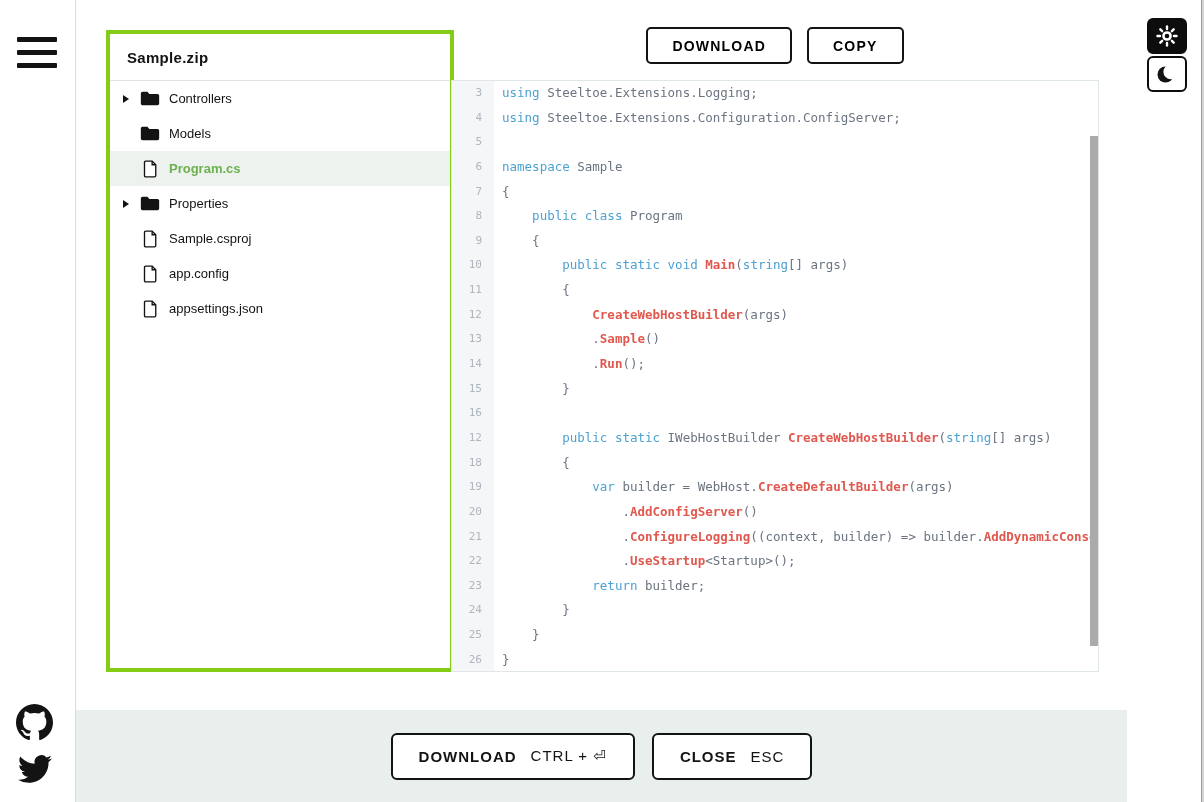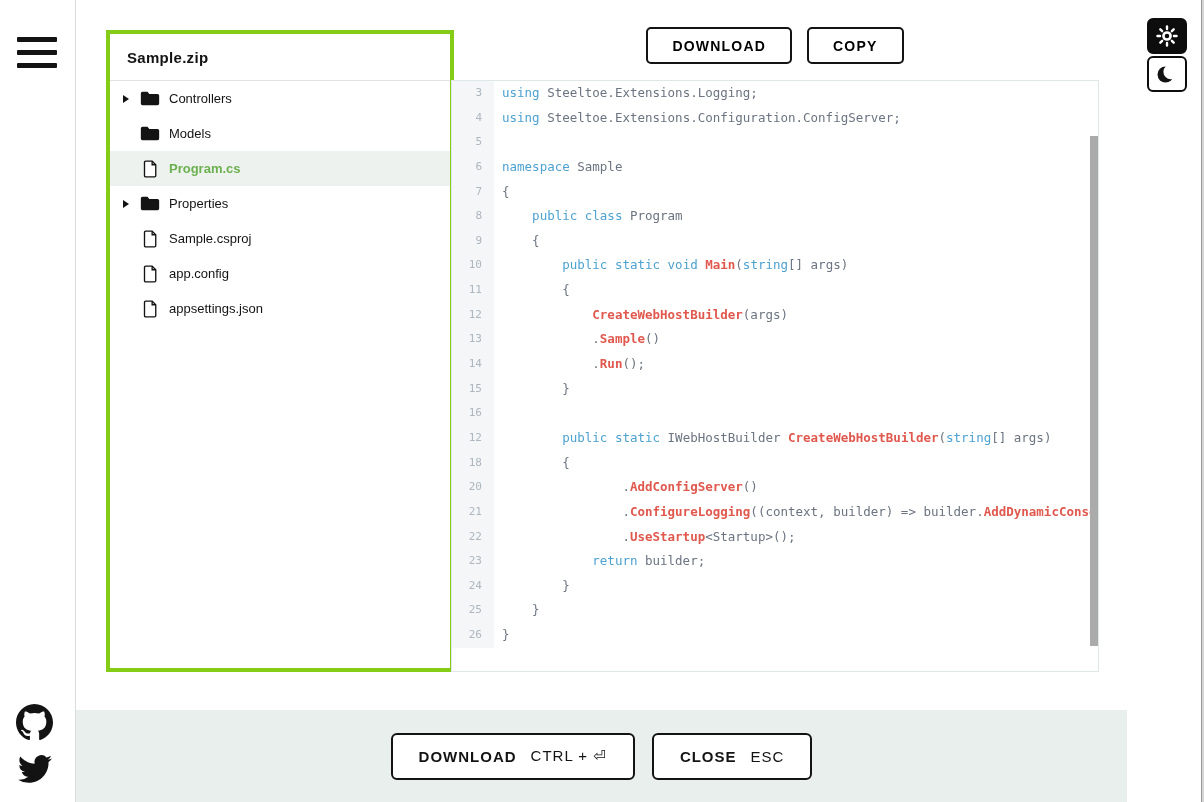"19" div.code-line { html: none -> <div><span>19</span><span><span> </span><span>var</span><span> builder = WebHost.</span><span>CreateDefaultBuilder</span><span>(args)</span></span></div> }
